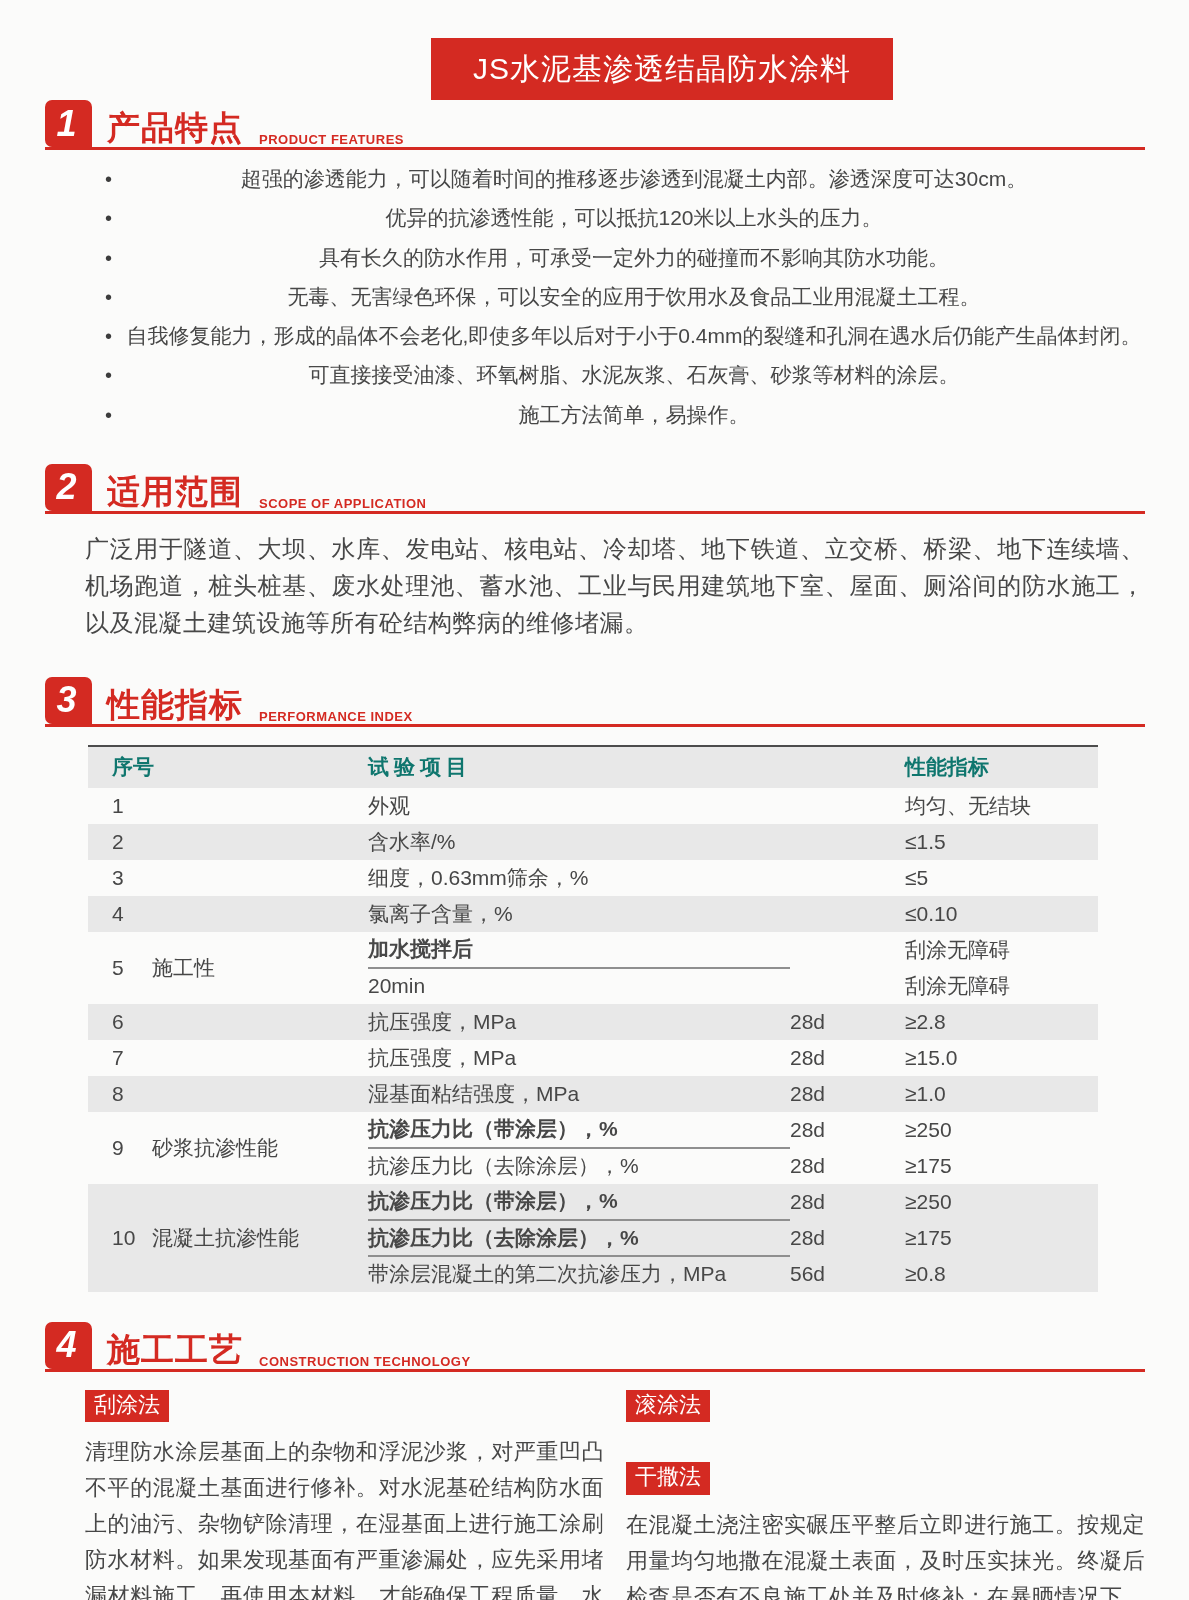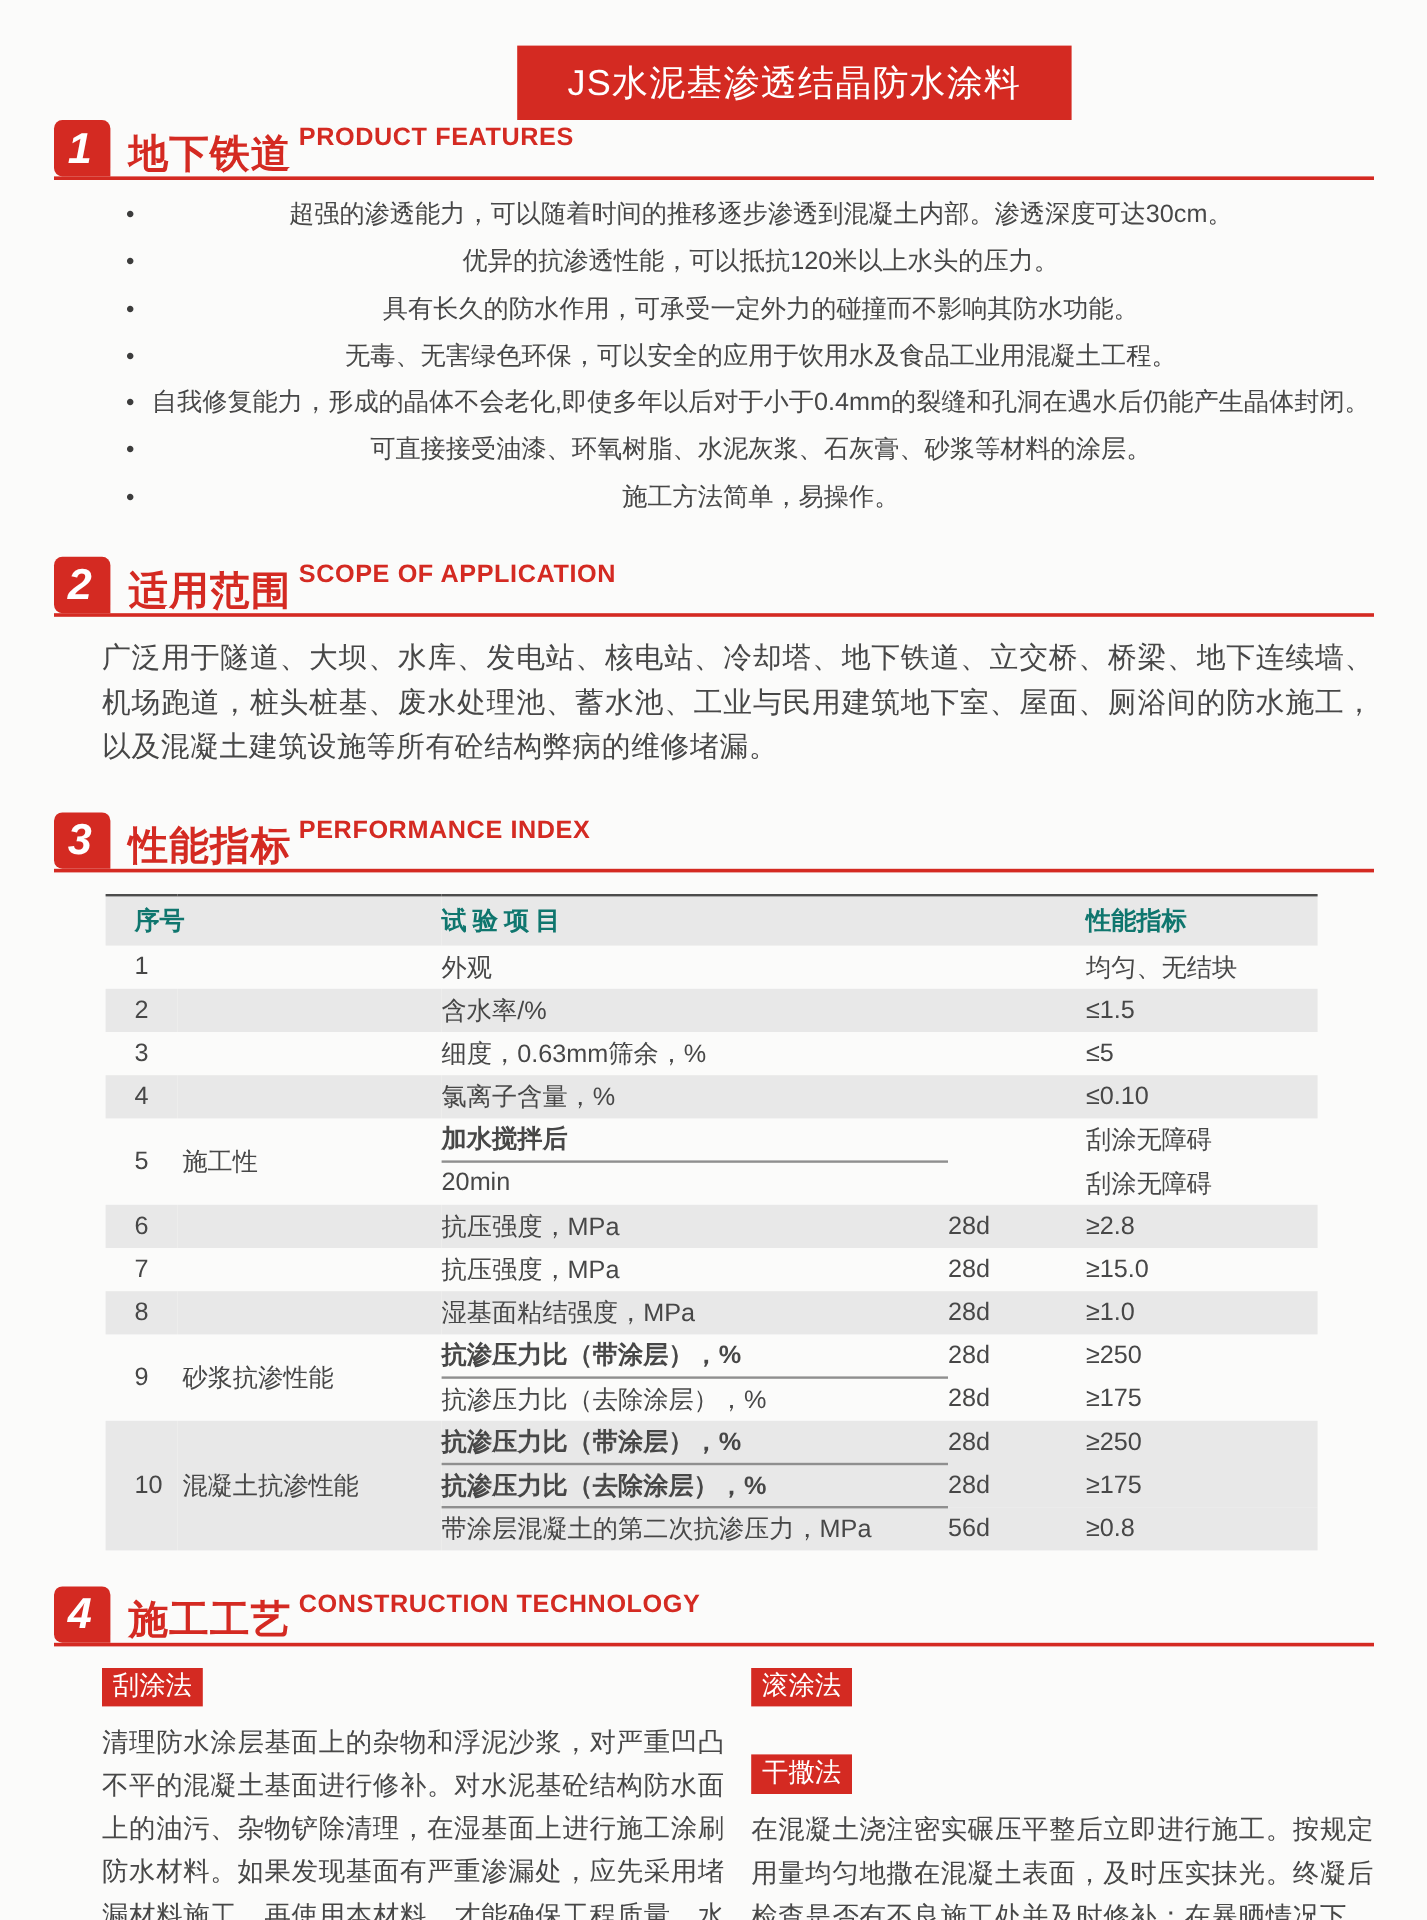"地下铁道" div.sec-title { text: 地下铁道 -> 产品特点 }
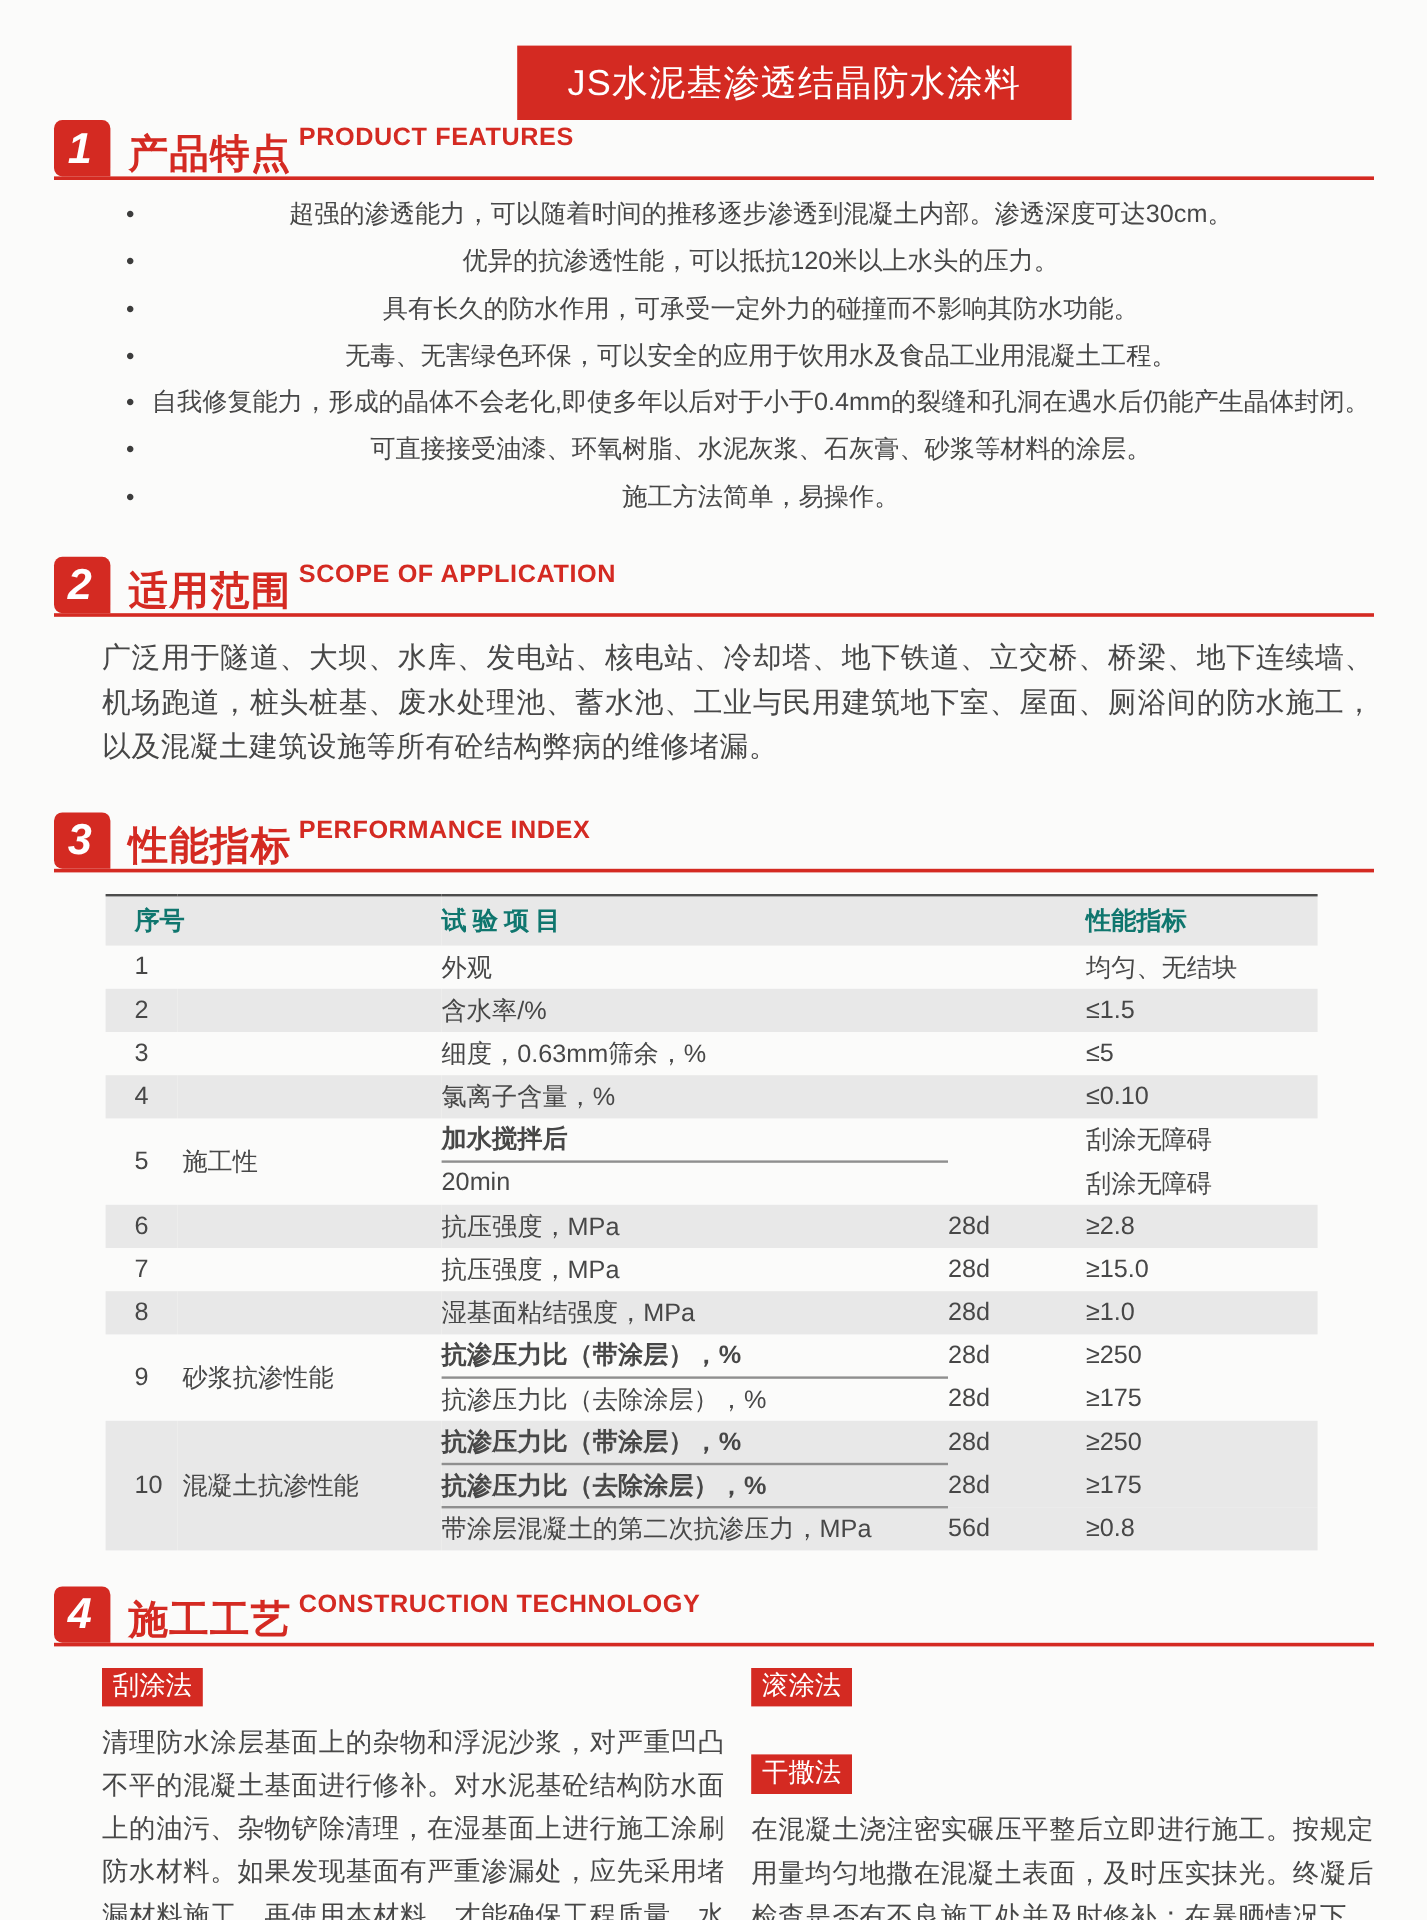"PRODUCT FEATURES" .sec-sub { font-size: 21px -> 13px; margin-left: 6px -> 16px; padding-bottom: 20px -> 0 }
